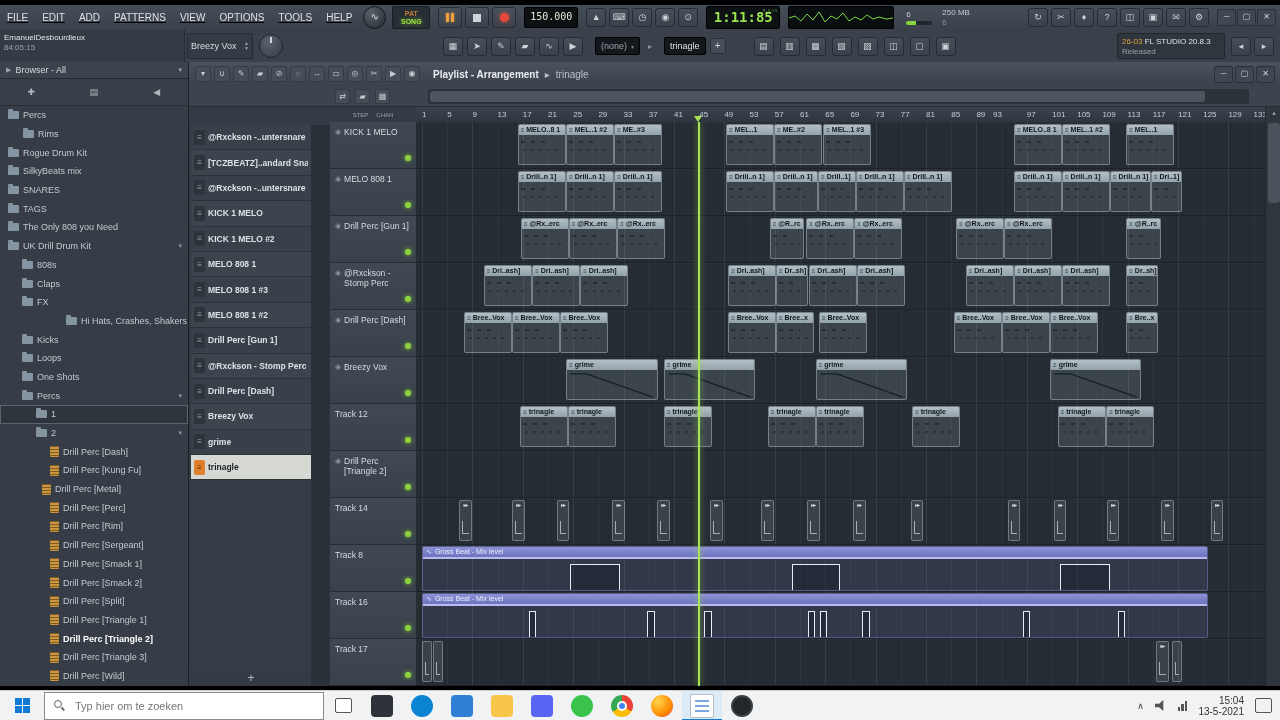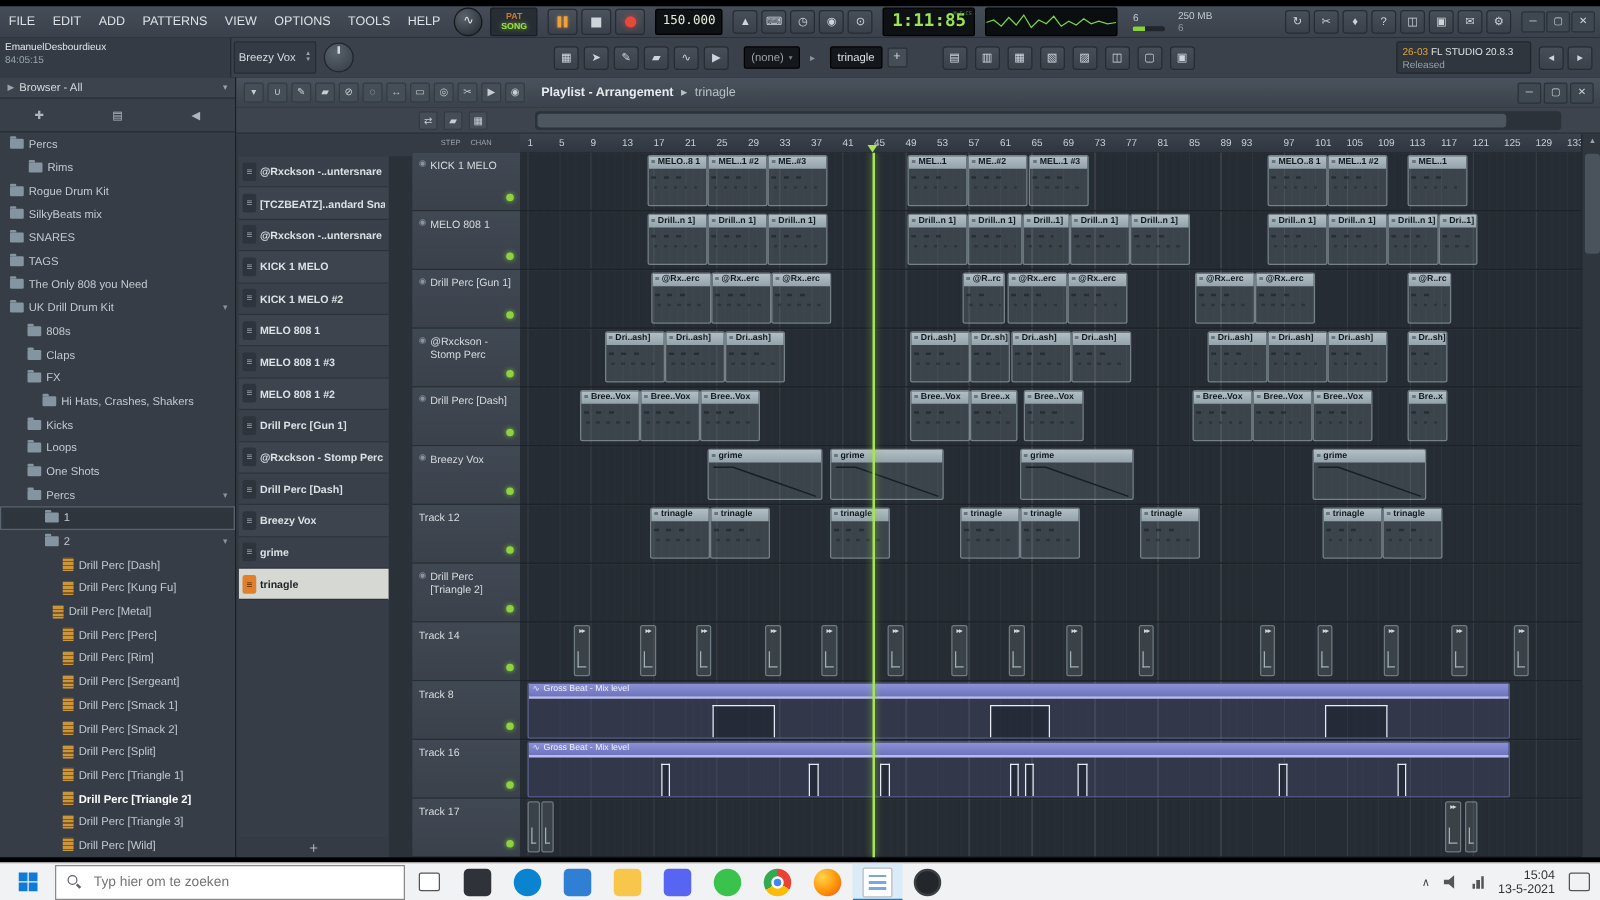"FILE" #menus { text-decoration: none -> underline }
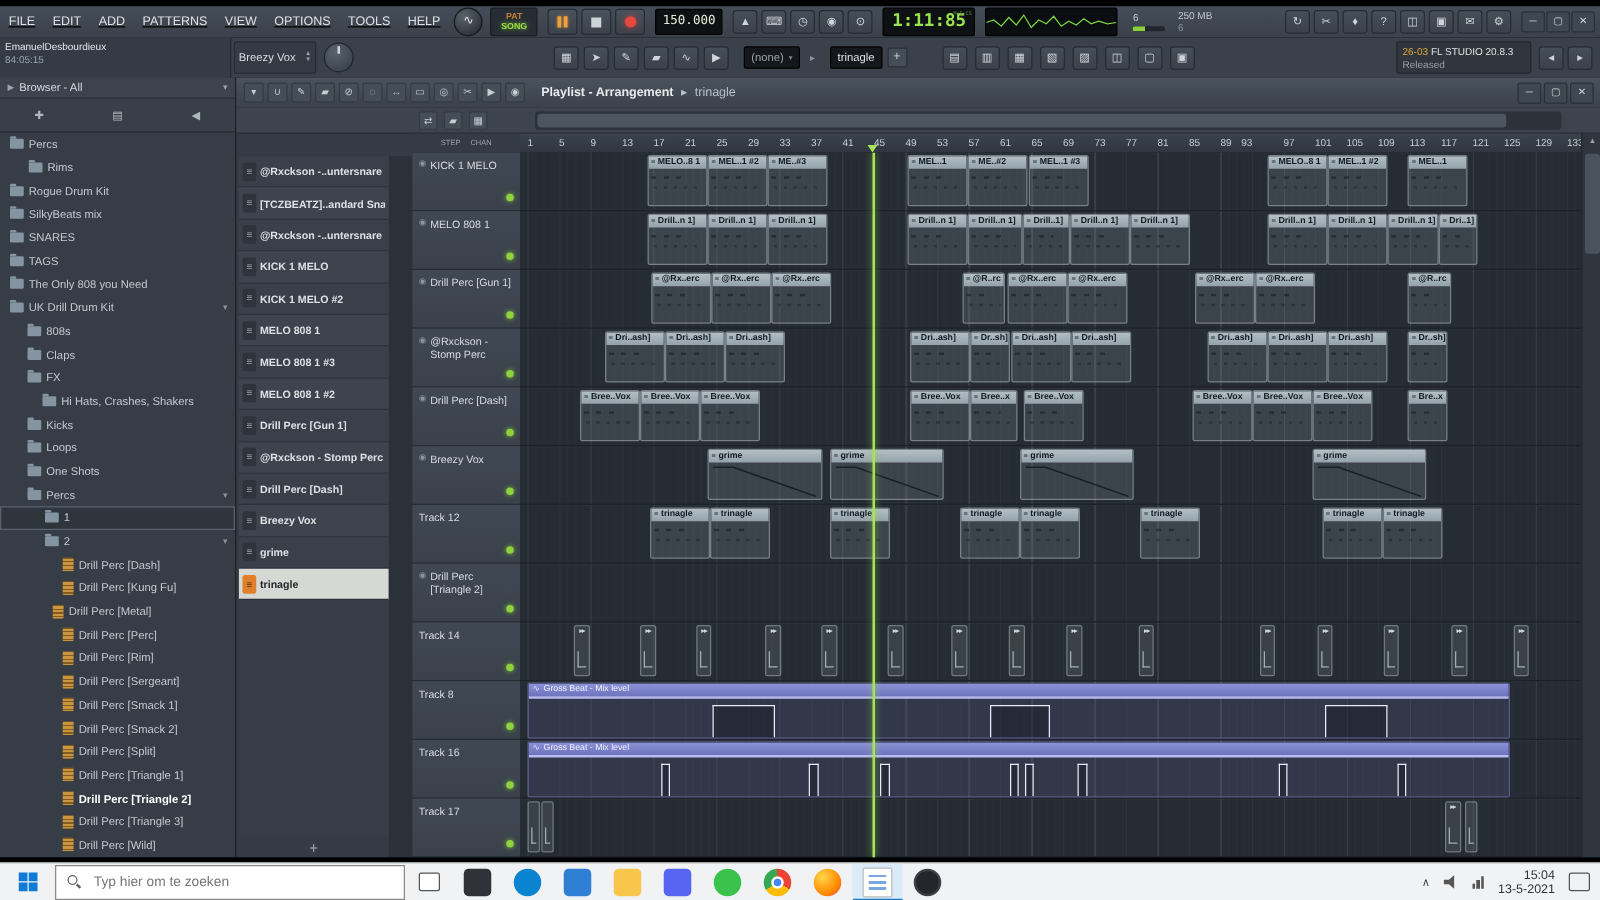"Hi Hats, Crashes, Shakers" div.b-row { margin-left: none -> 32px }
